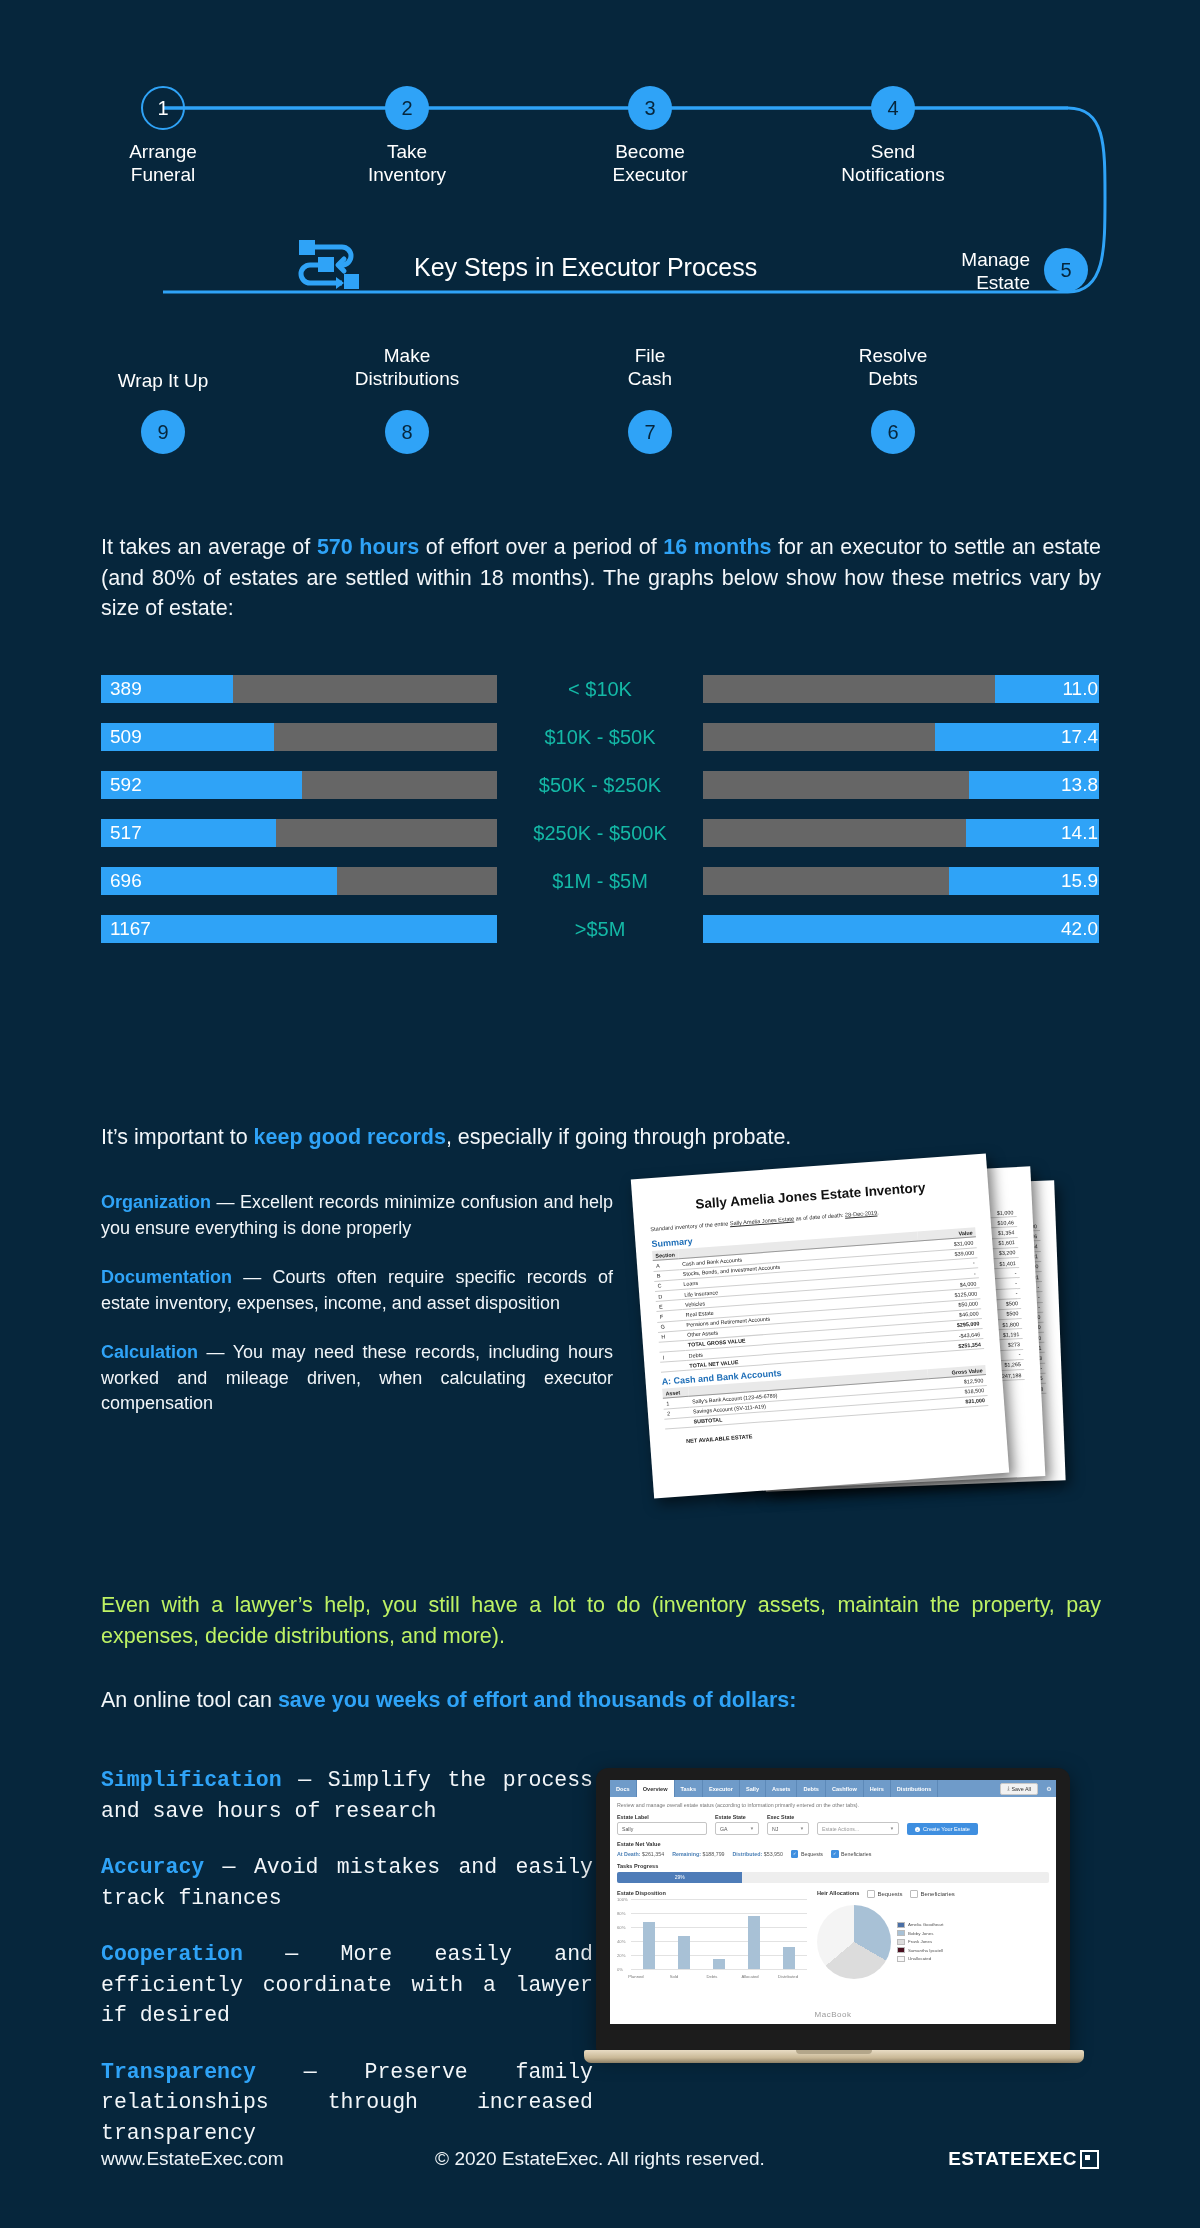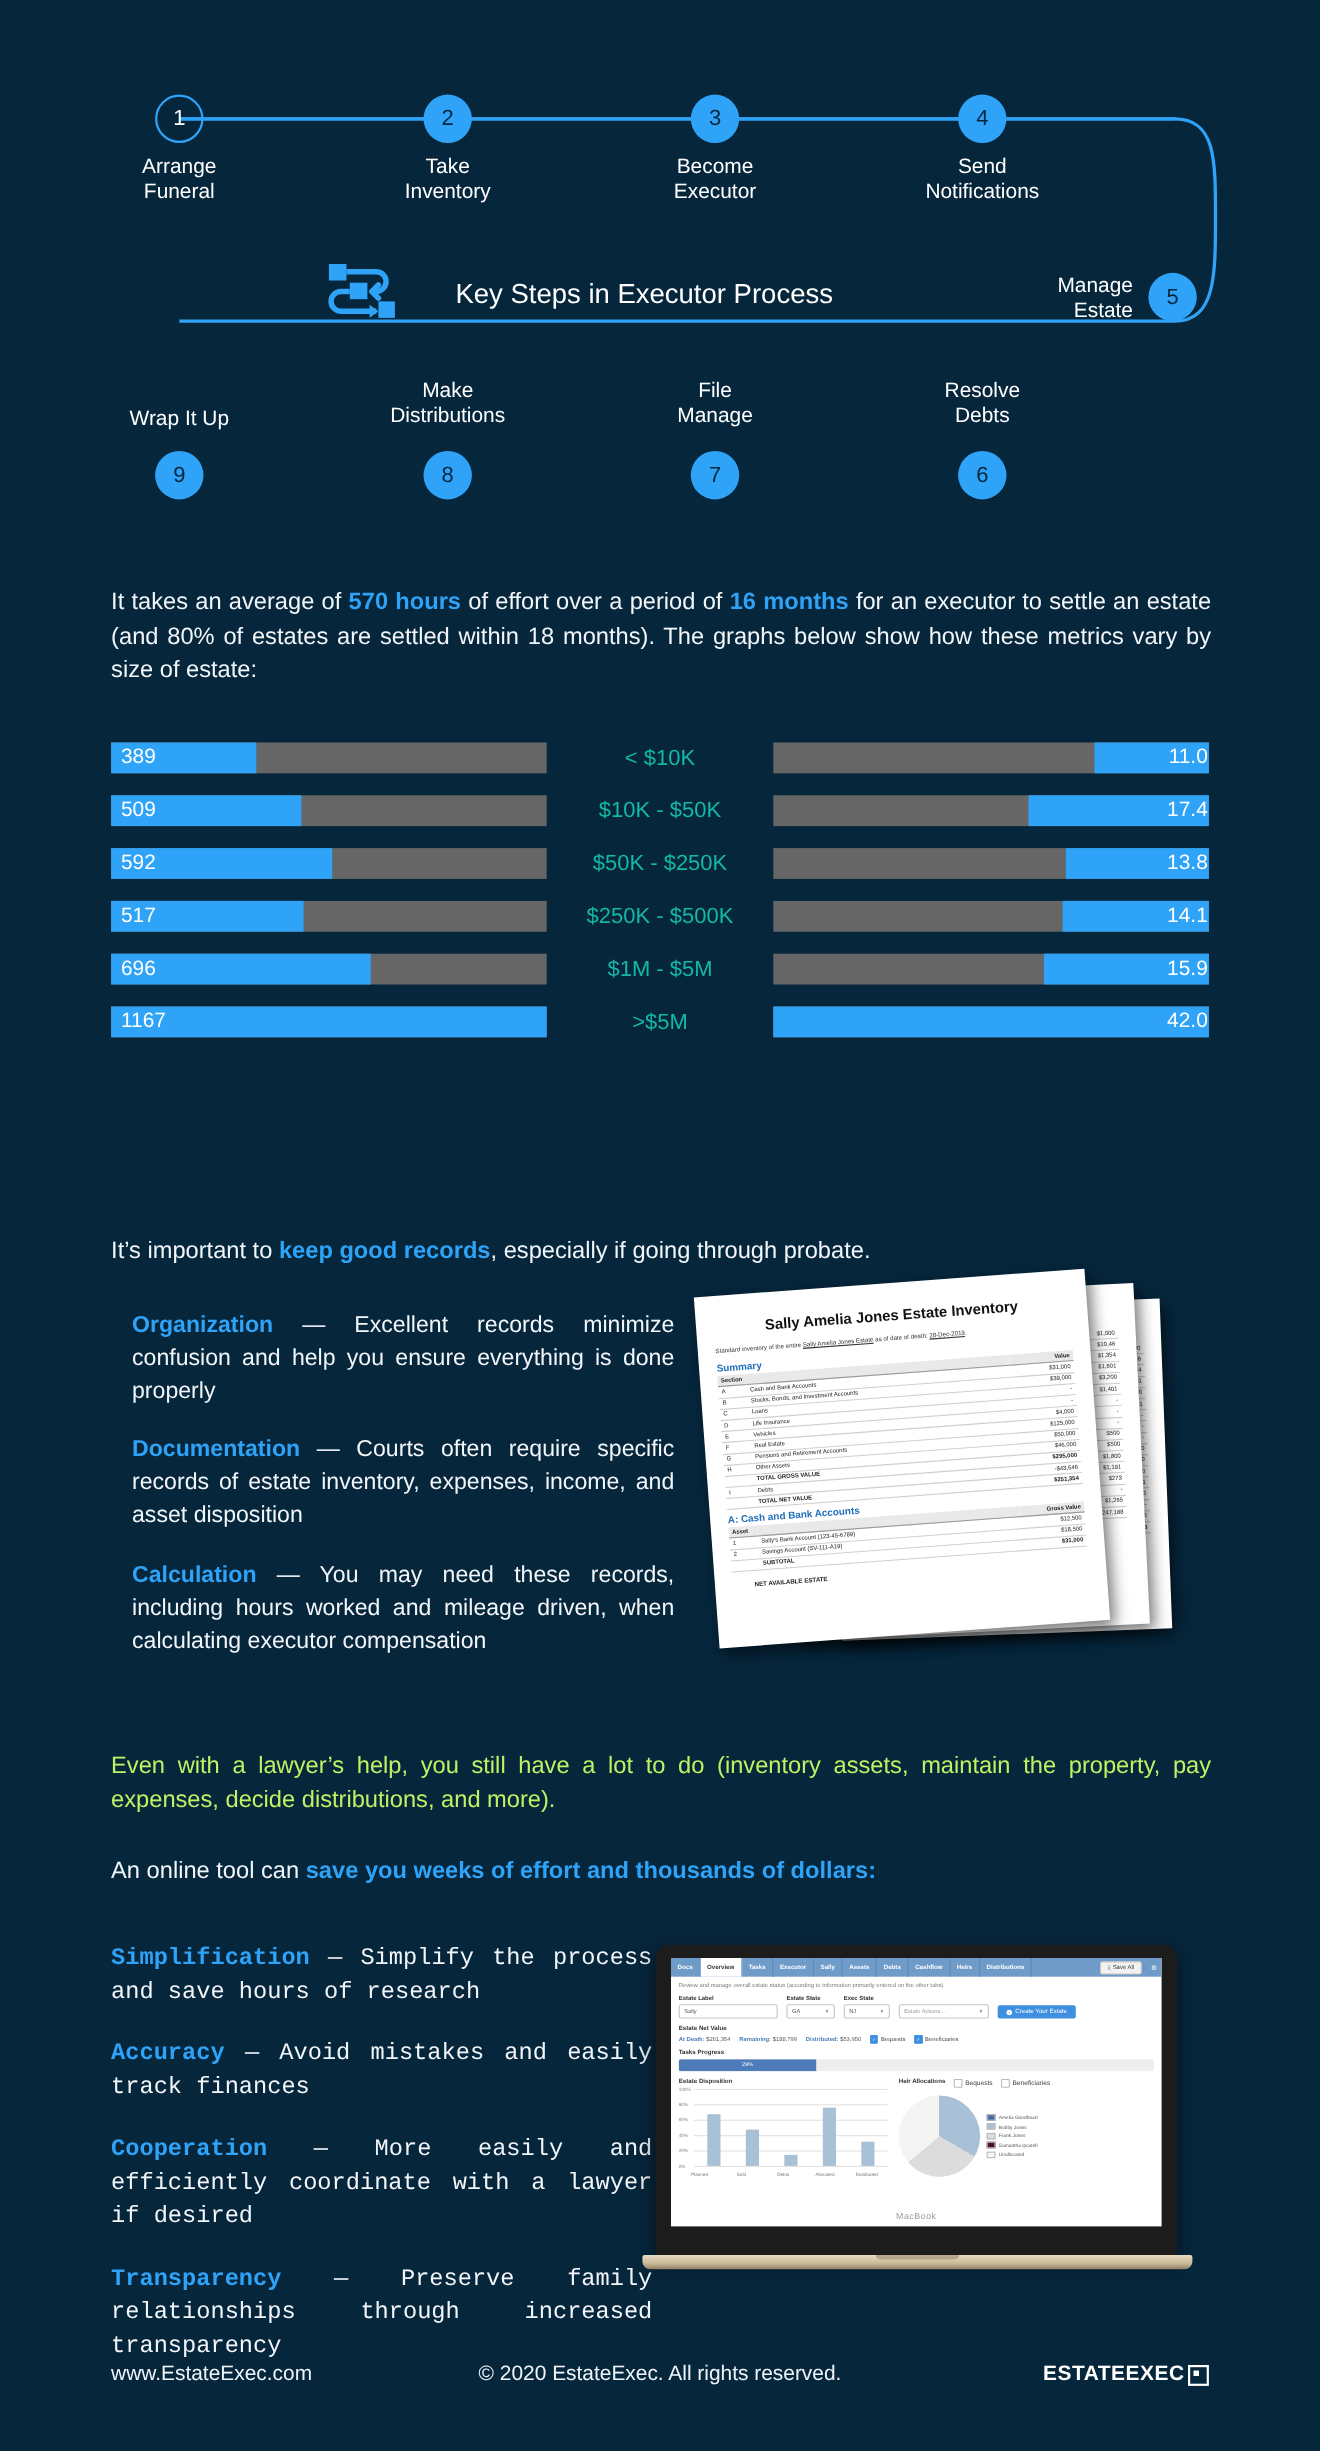"File" div.nodelabel { text: Manage -> Cash }
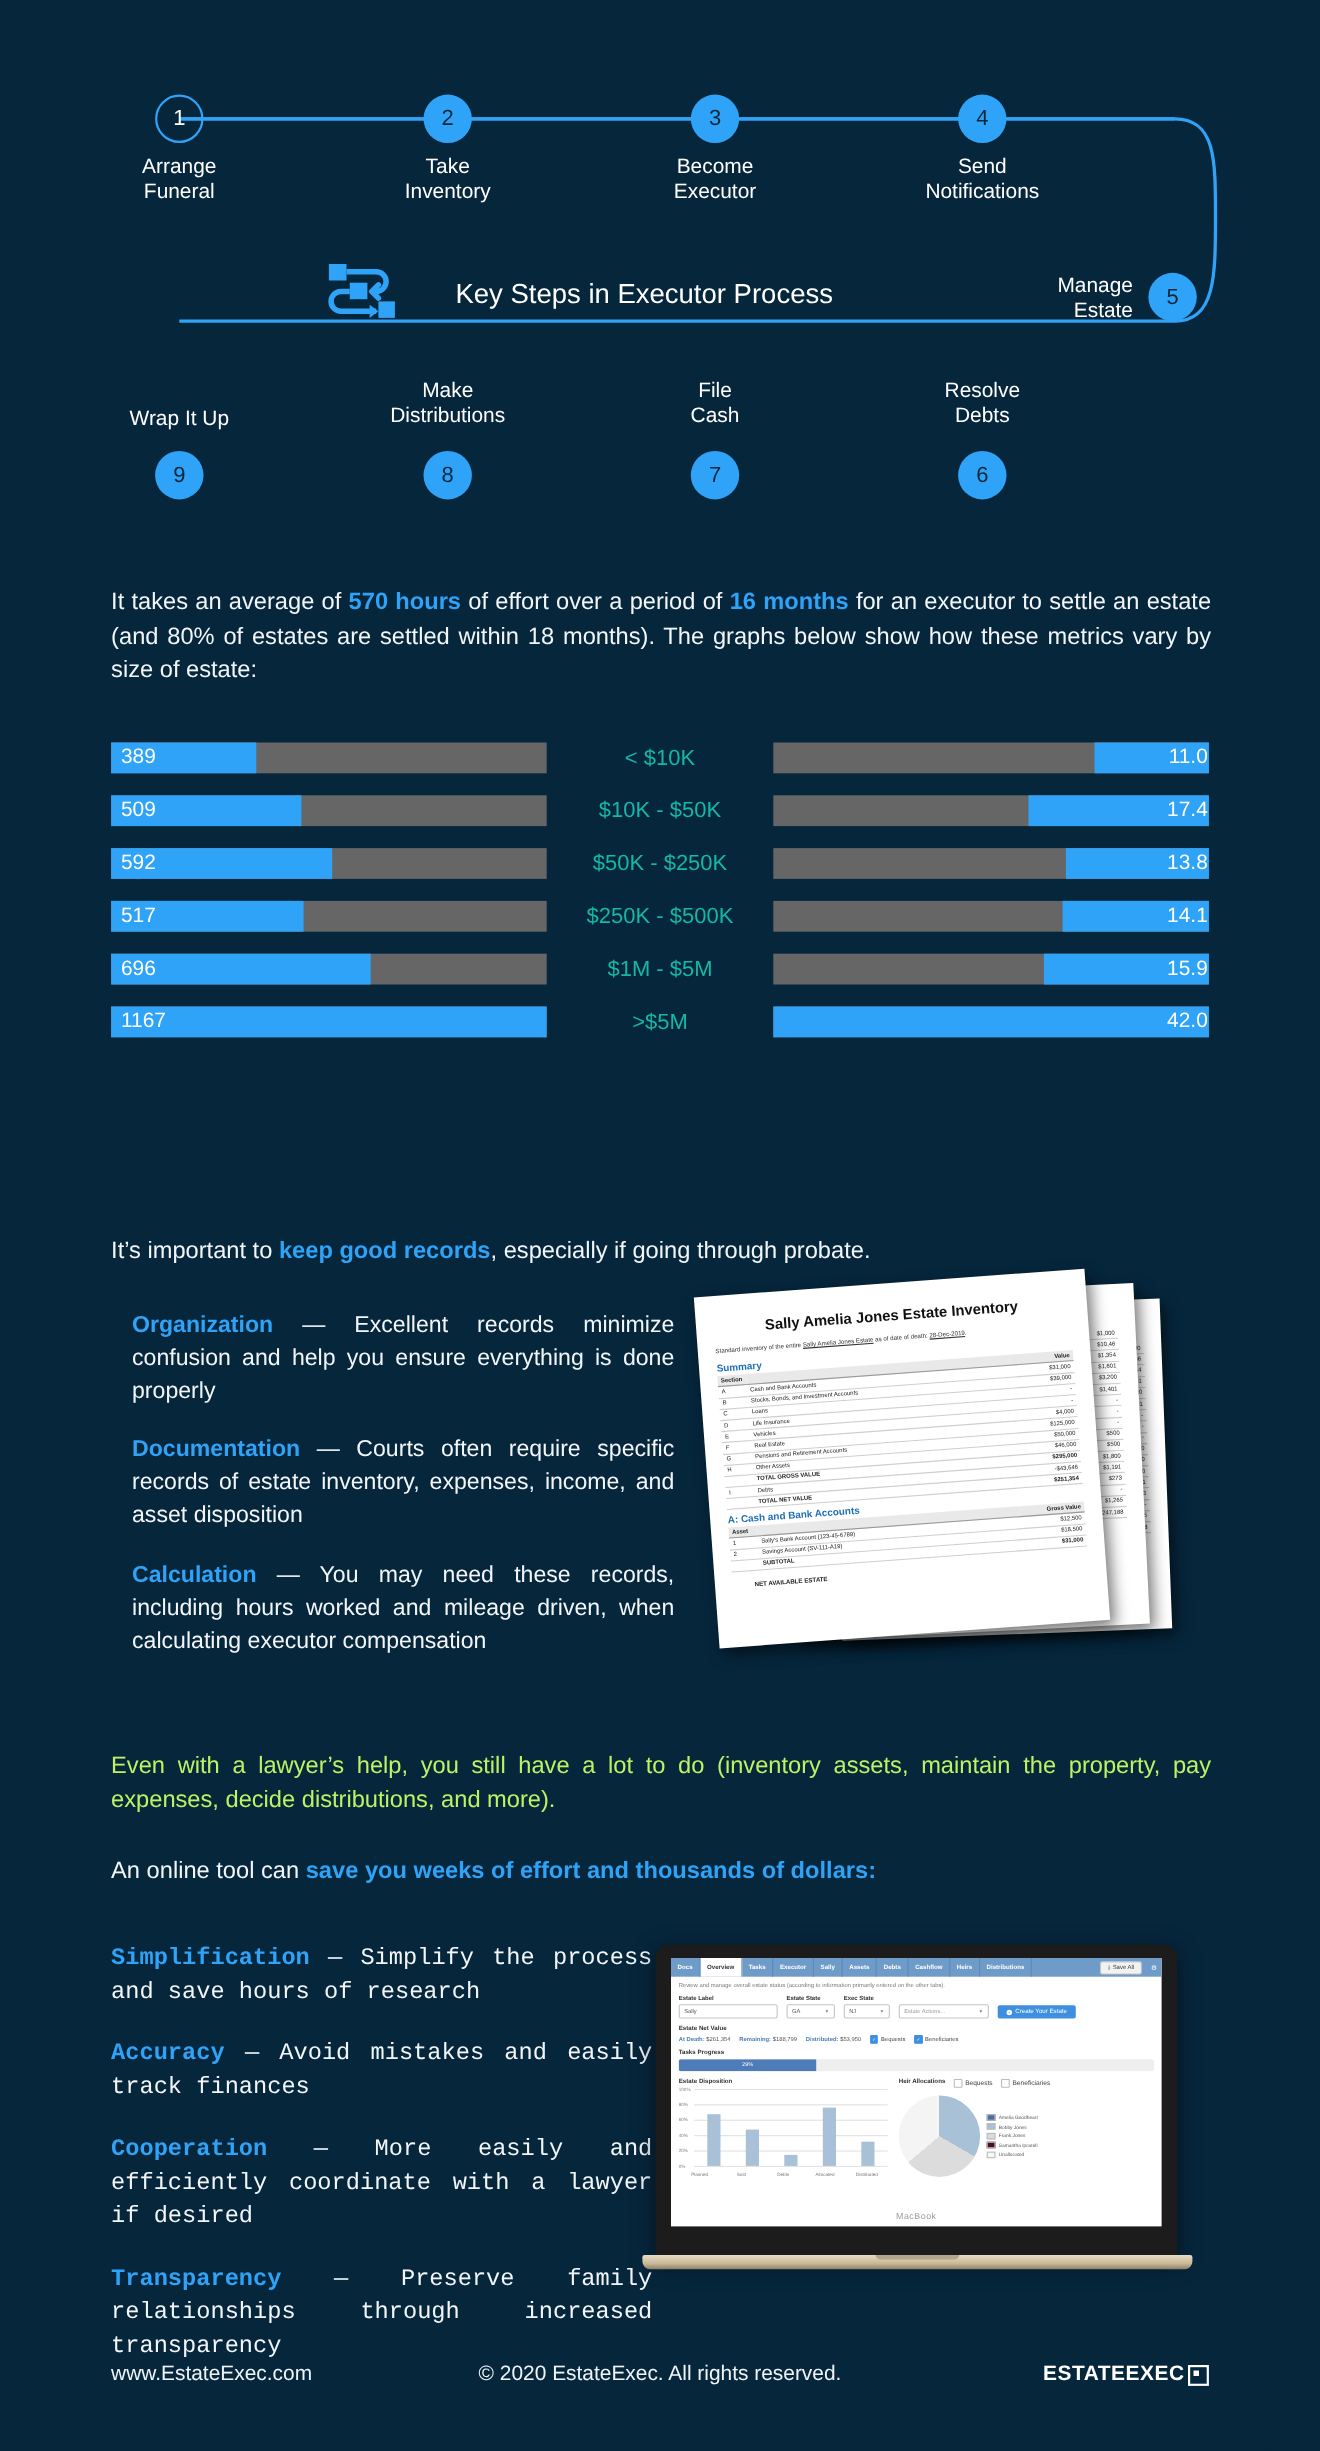"Organization — Excellent records" .bullet { font-size: 21px -> 18px; margin-left: 19px -> none }
